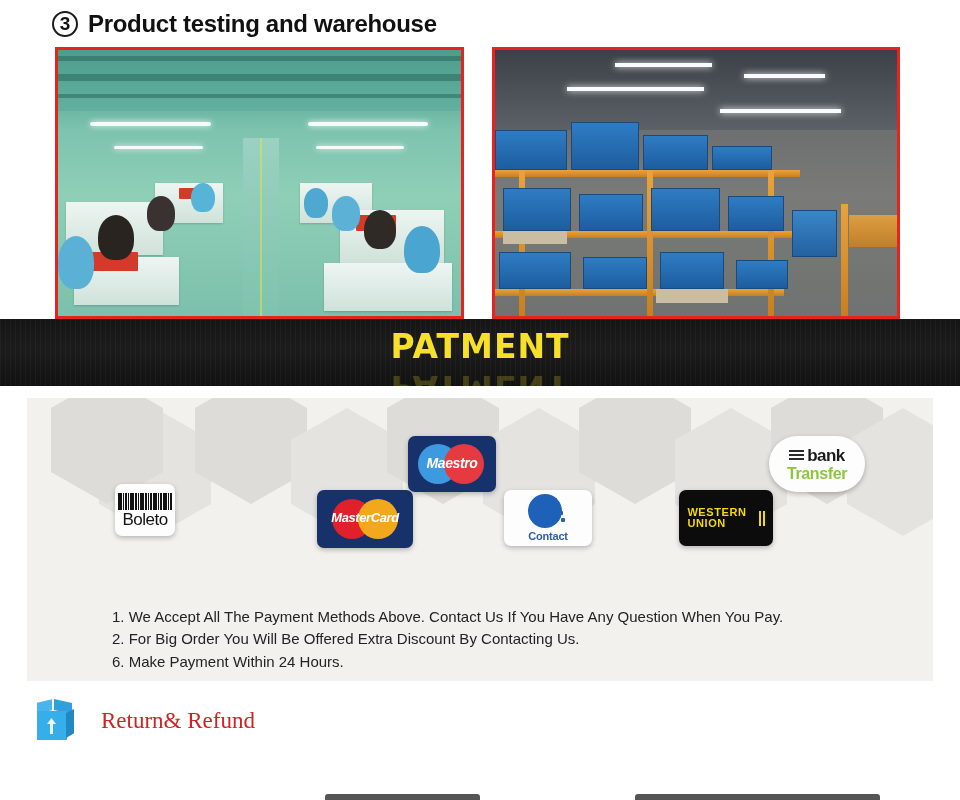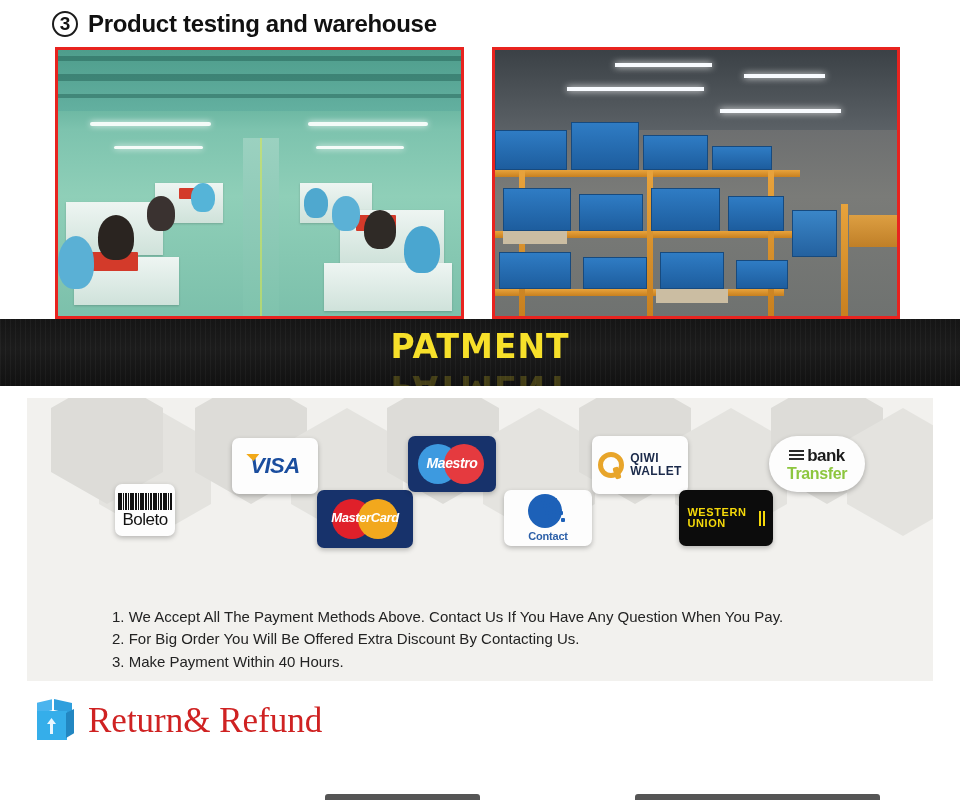"VISA" div.logo-card { html: <div> <div> <span></span> <span>VISA</span> </div> </div> -> none }
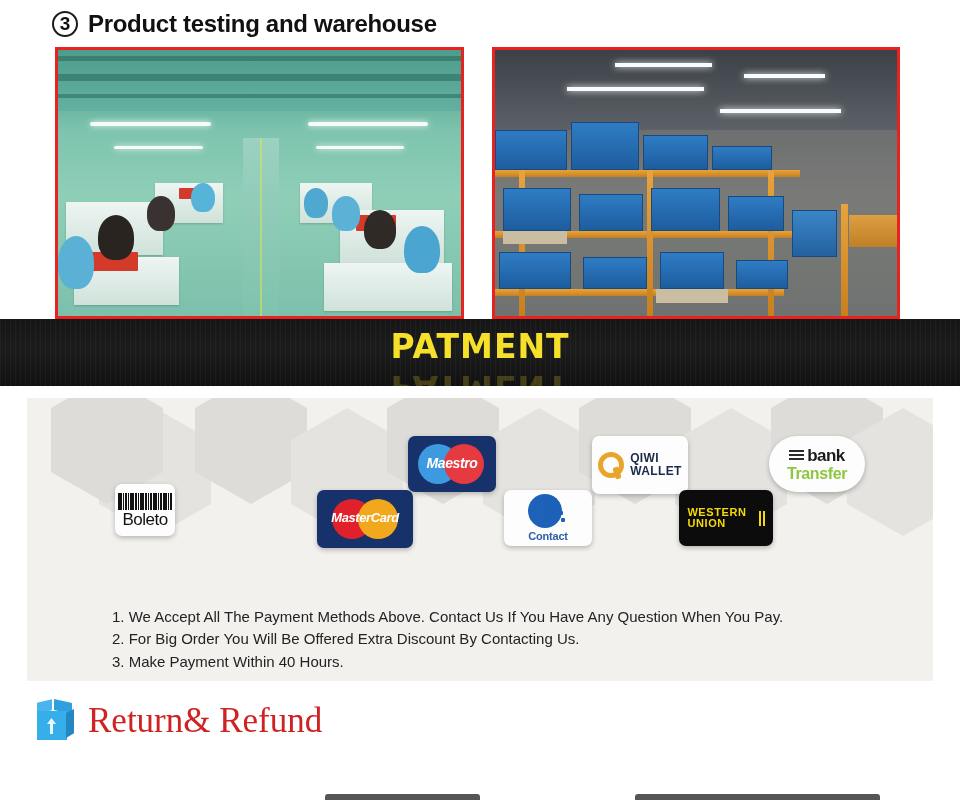"QIWI" div.logo-card { html: <div> <div> <div></div> <div> <div>QIWI</div> <div>WALLET</div> </div> </div> </div> -> none }
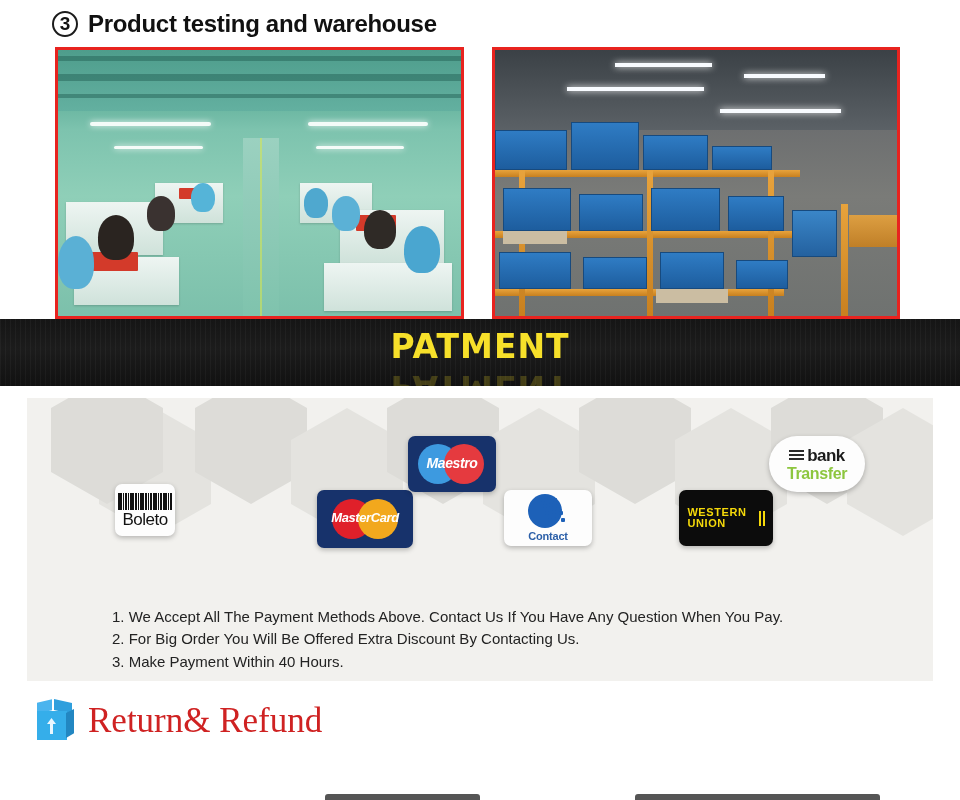"3. Make Payment Within 40" div { text: 3. Make Payment Within 40 -> 6. Make Payment Within 24 }
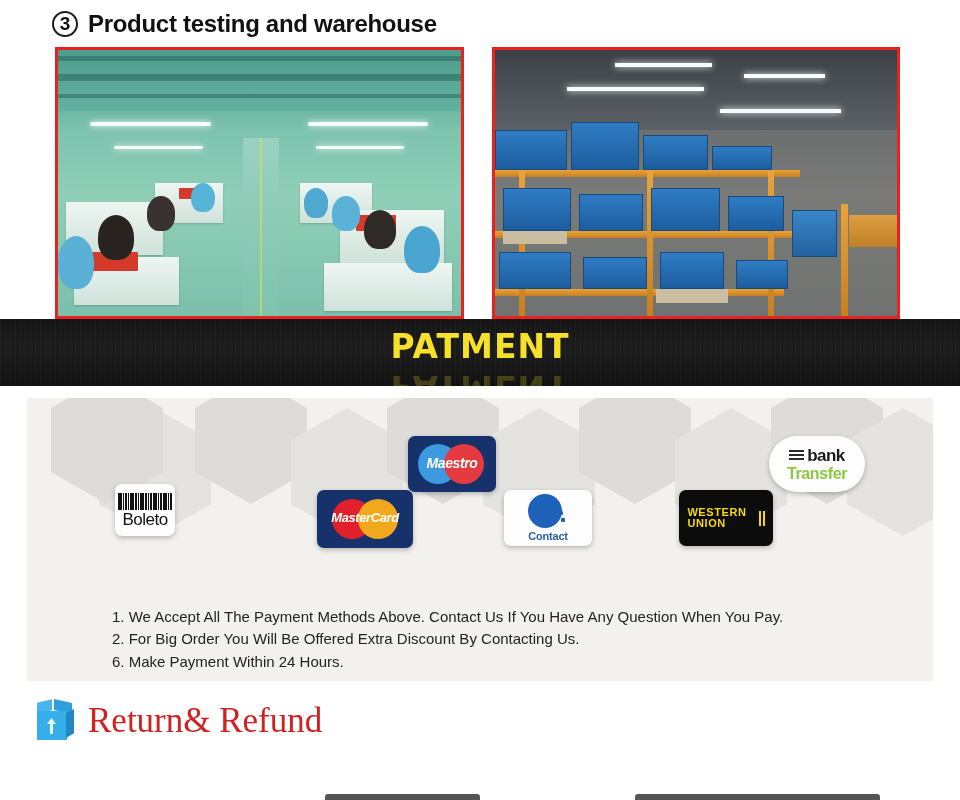"Return& Refund" .return-title { font-size: 35px -> 23px; margin-left: 13px -> 26px }
